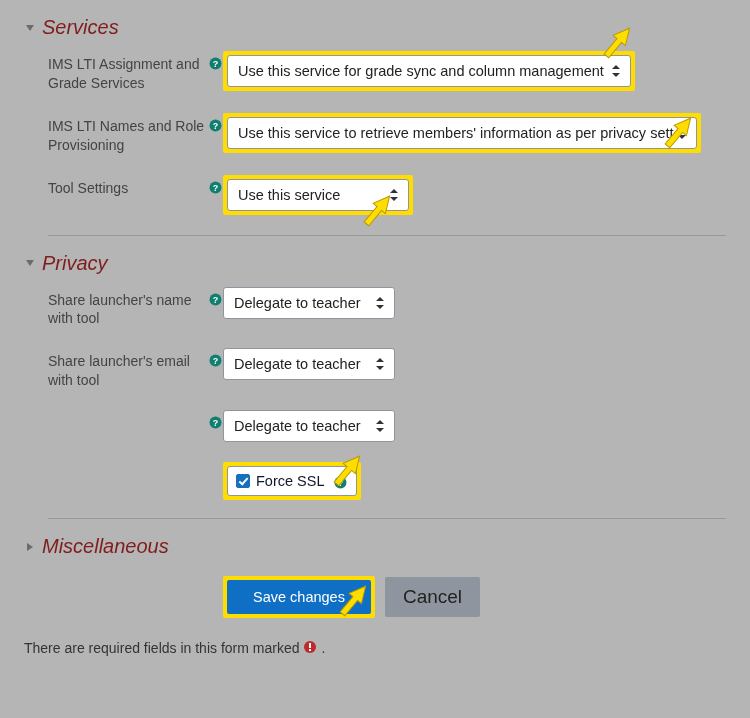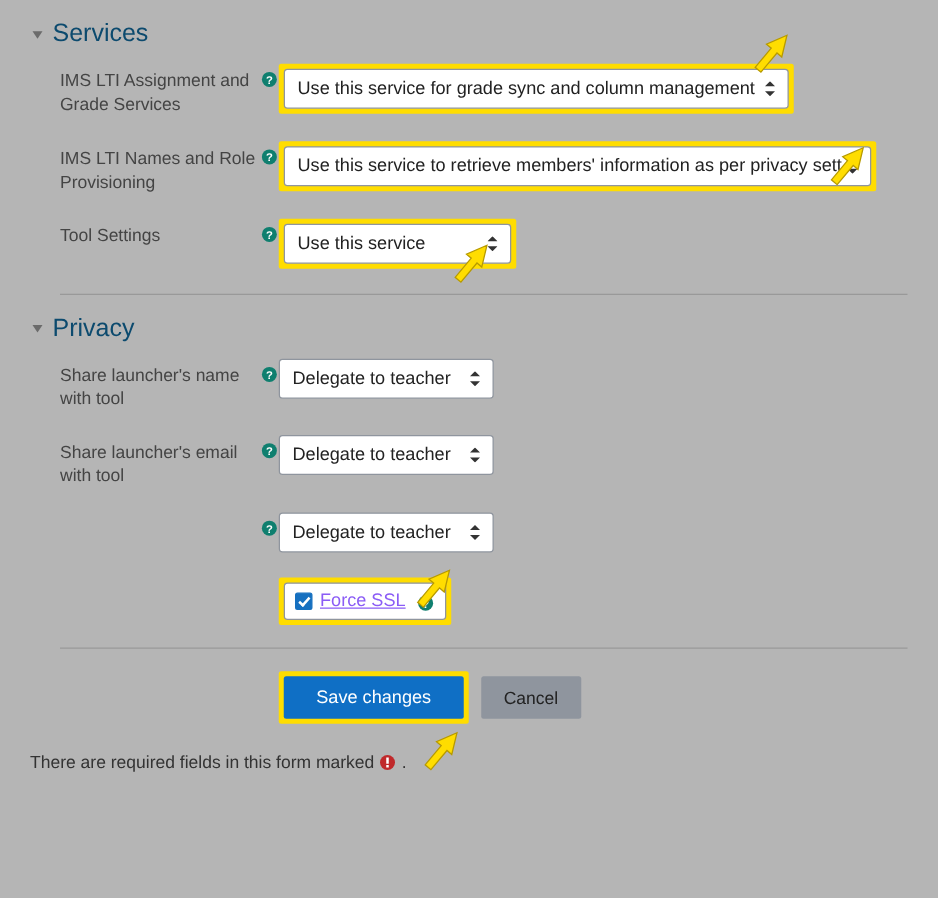"Services" .section-title { color: #0c4a6e -> #7f1d1d; font-style: none -> italic }
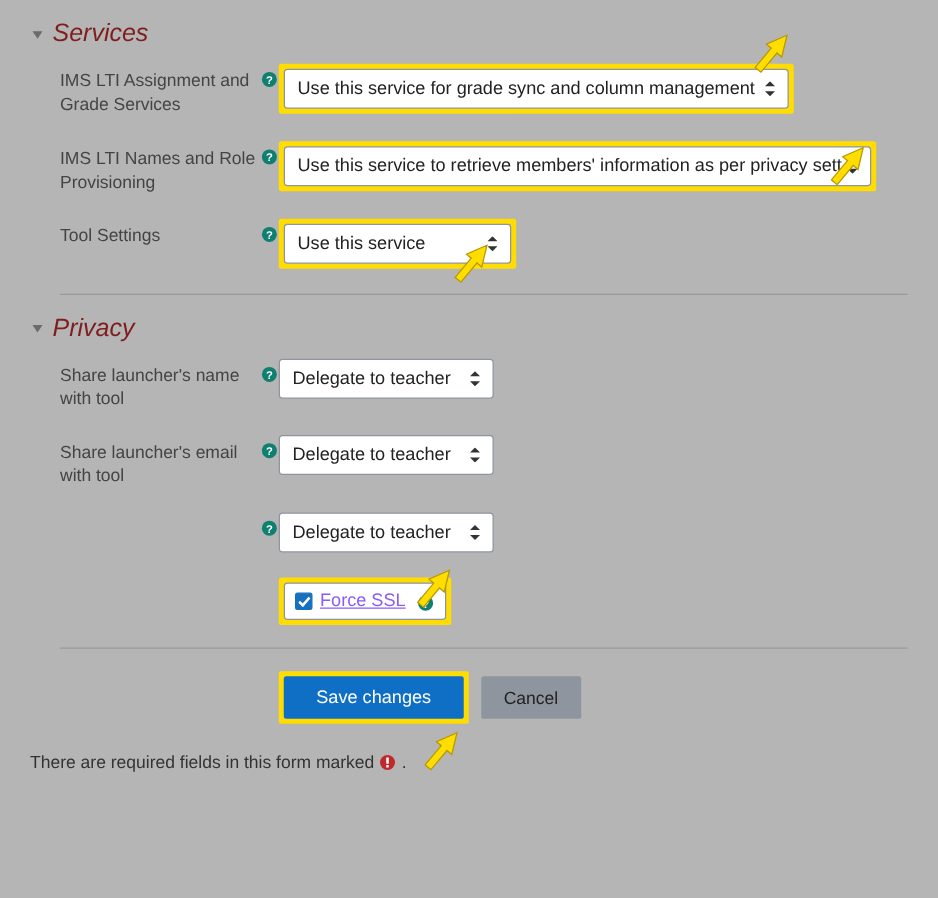"Force SSL" .checkbox-lbl { color: #8b5cf6 -> #0f172a; text-decoration: underline -> none }
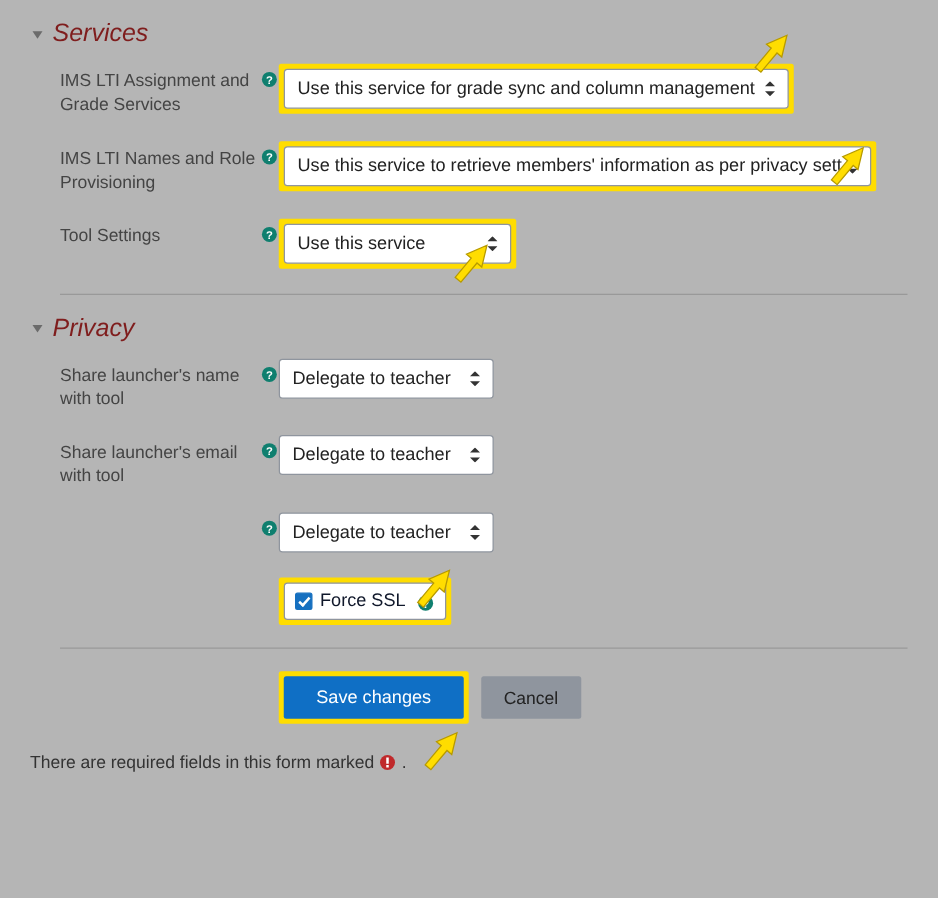"Miscellaneous" div.section-header { html: none -> <div> <span> <svg> <polygon></polygon> </svg> </span> <span>Miscellaneous</span> </div> }
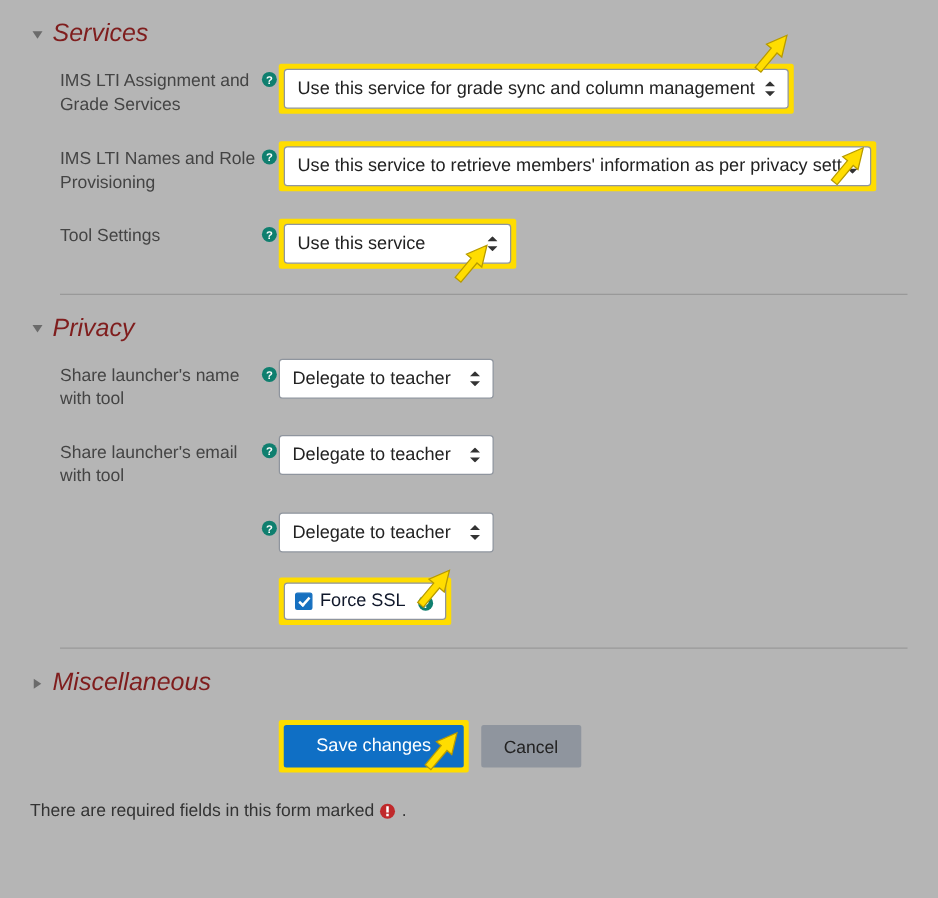"Cancel" .btn-secondary { font-size: 14px -> 19px }
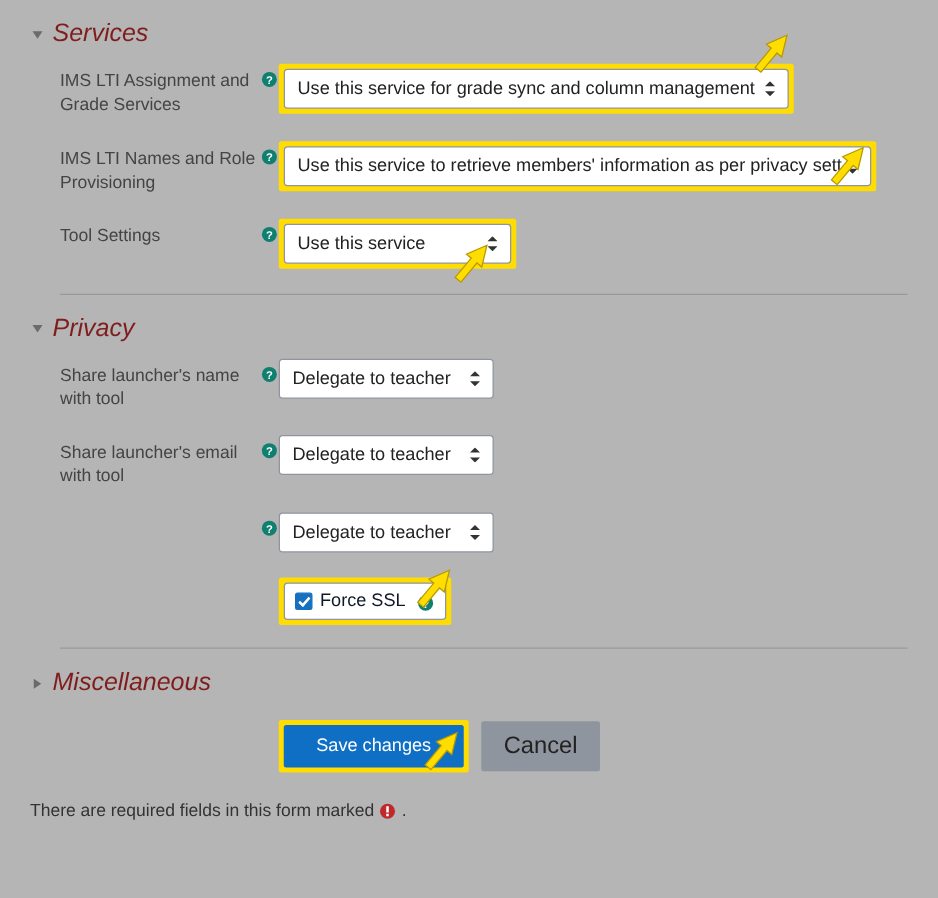"There are required fields in" .footer-note { align-items: flex-end -> flex-start }
